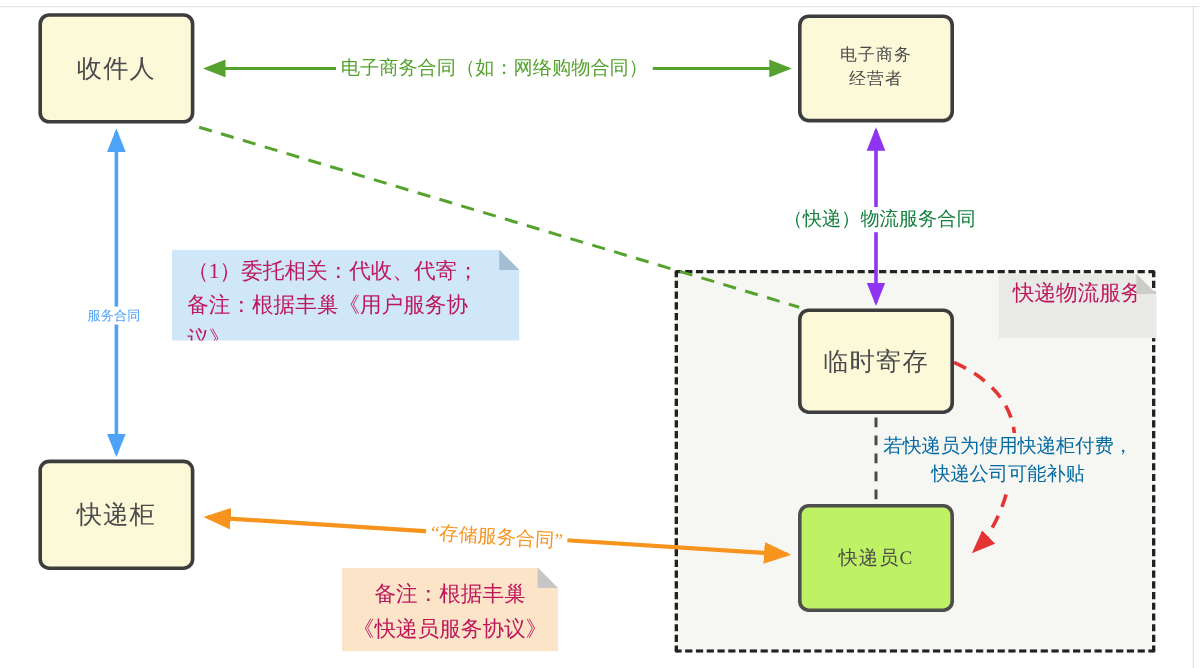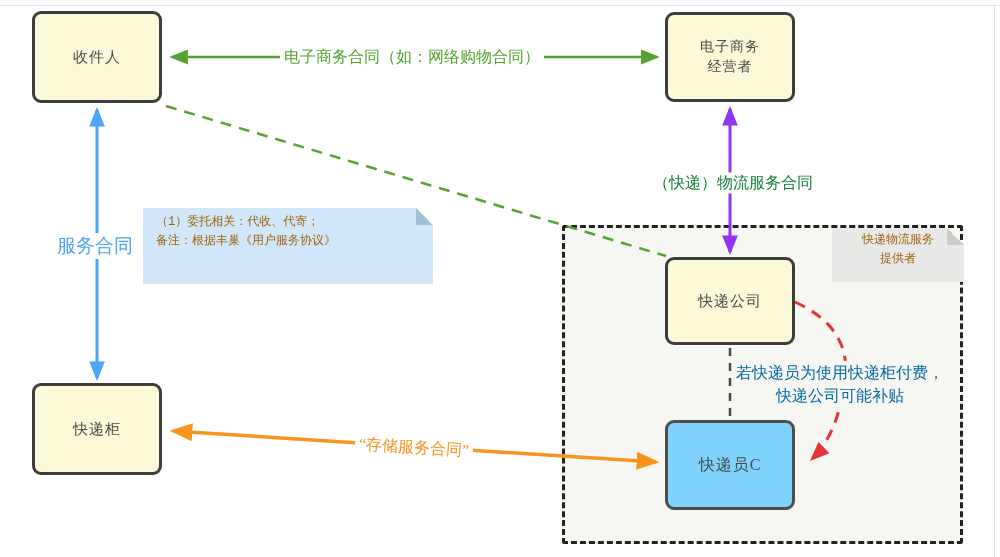"收件人" .fs21 { font-size: 15px -> 21px }
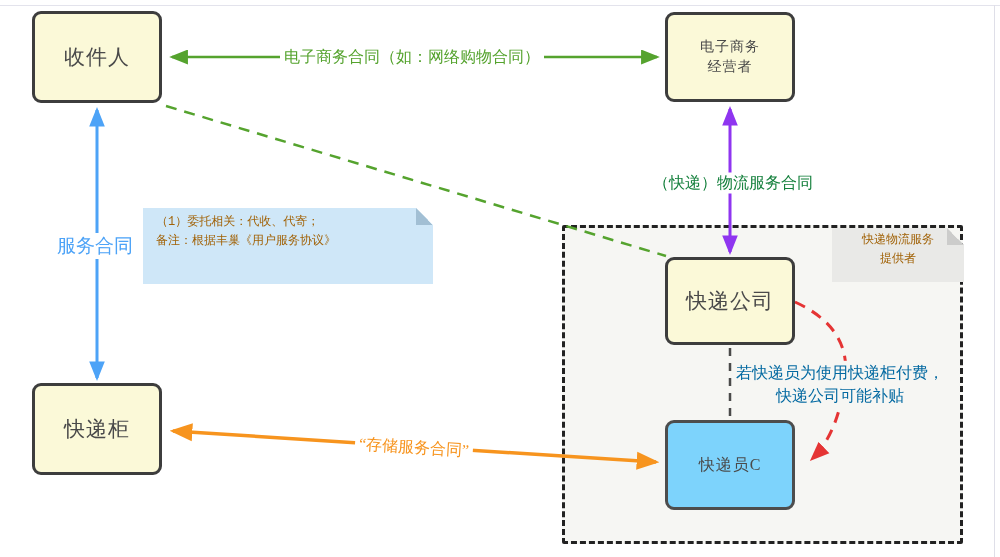"（1）委托相关：代收、代寄；" .note { color: #a16207 -> #be185d; font-family: Liberation Mono, monospace -> none; font-size: 12px -> 18px }
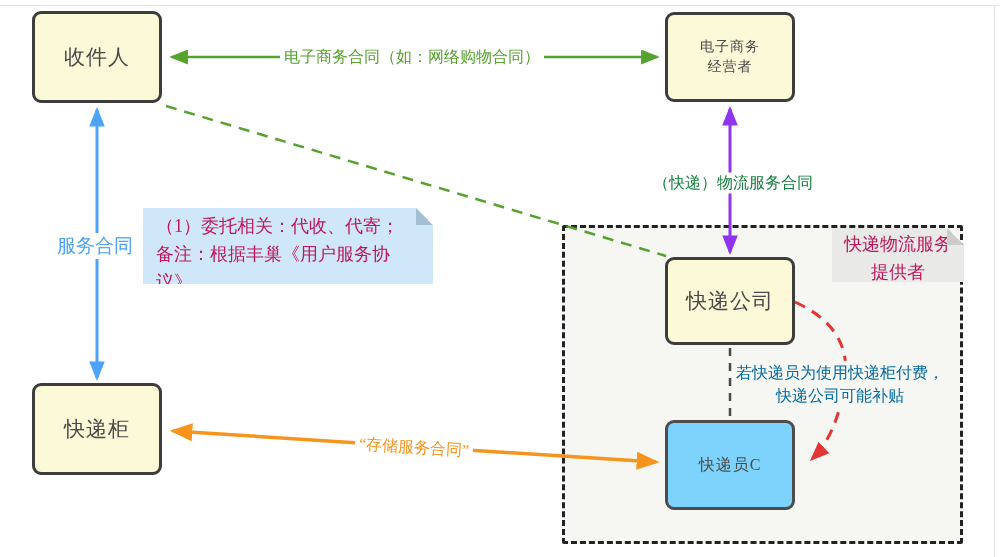"服务合同" div.edge-label { font-size: 19px -> 11px; top: 246px -> 263px }
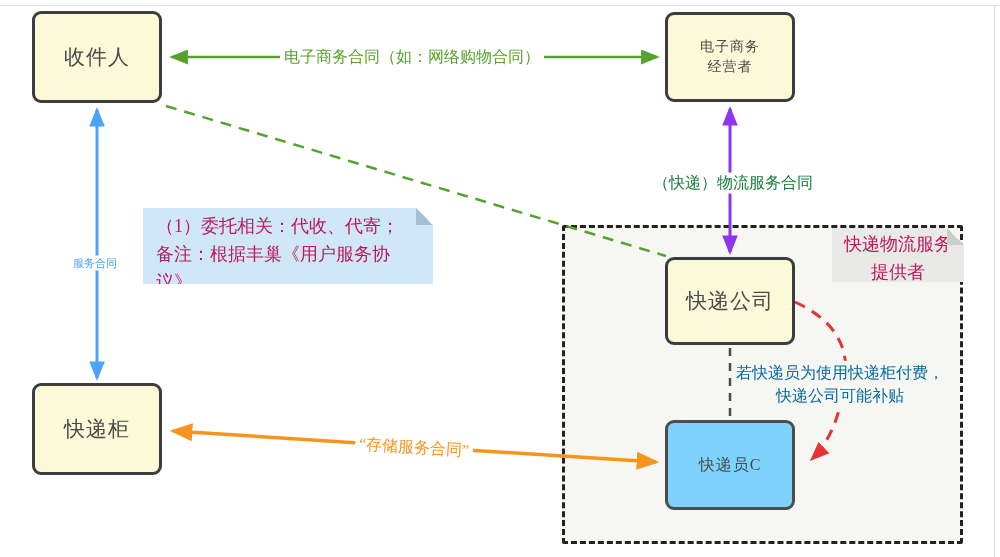"提供者" div { html: <div>提供者</div> -> none }
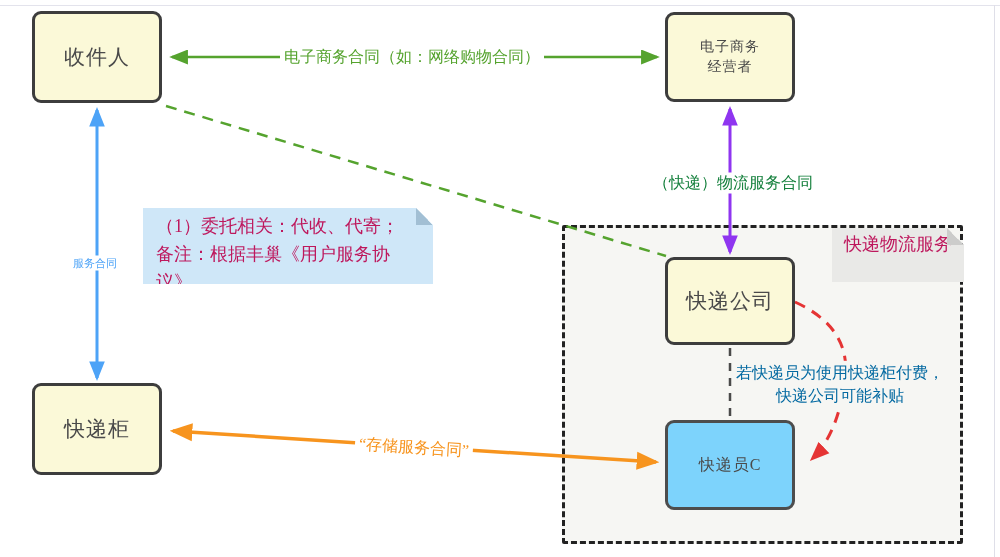"快递公司" span { text: 快递公司 -> 临时寄存 }
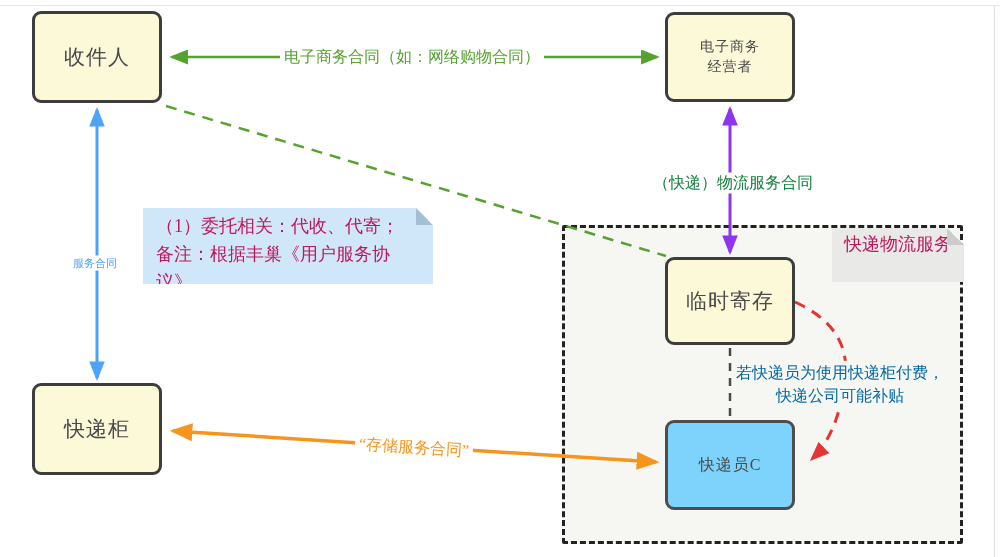"快递员C" .node.white { background: #7dd3fc -> #bef264 }
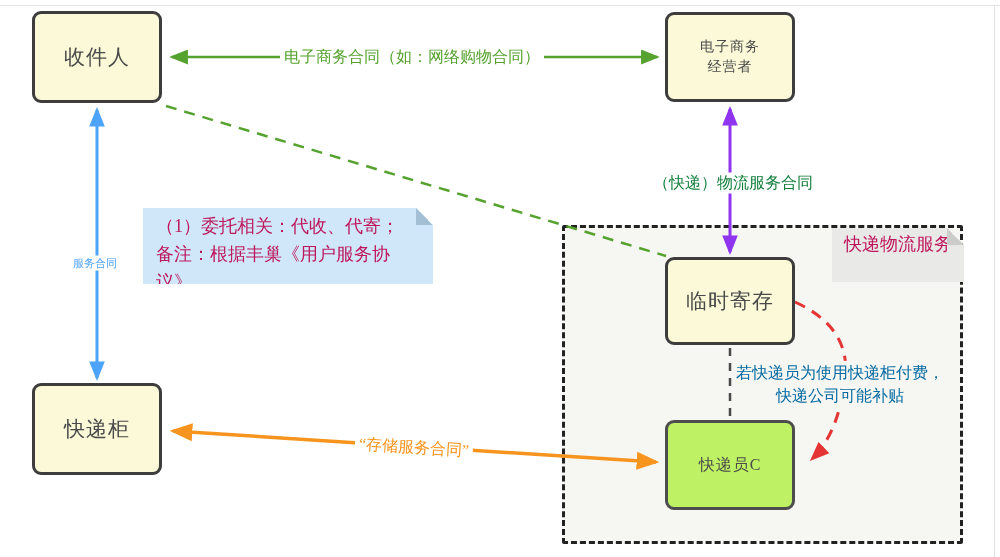"备注：根据丰巢" div.note { html: none -> <div> <div>备注：根据丰巢</div> <div>《快递员服务协议》</div> <div></div> </div> }
